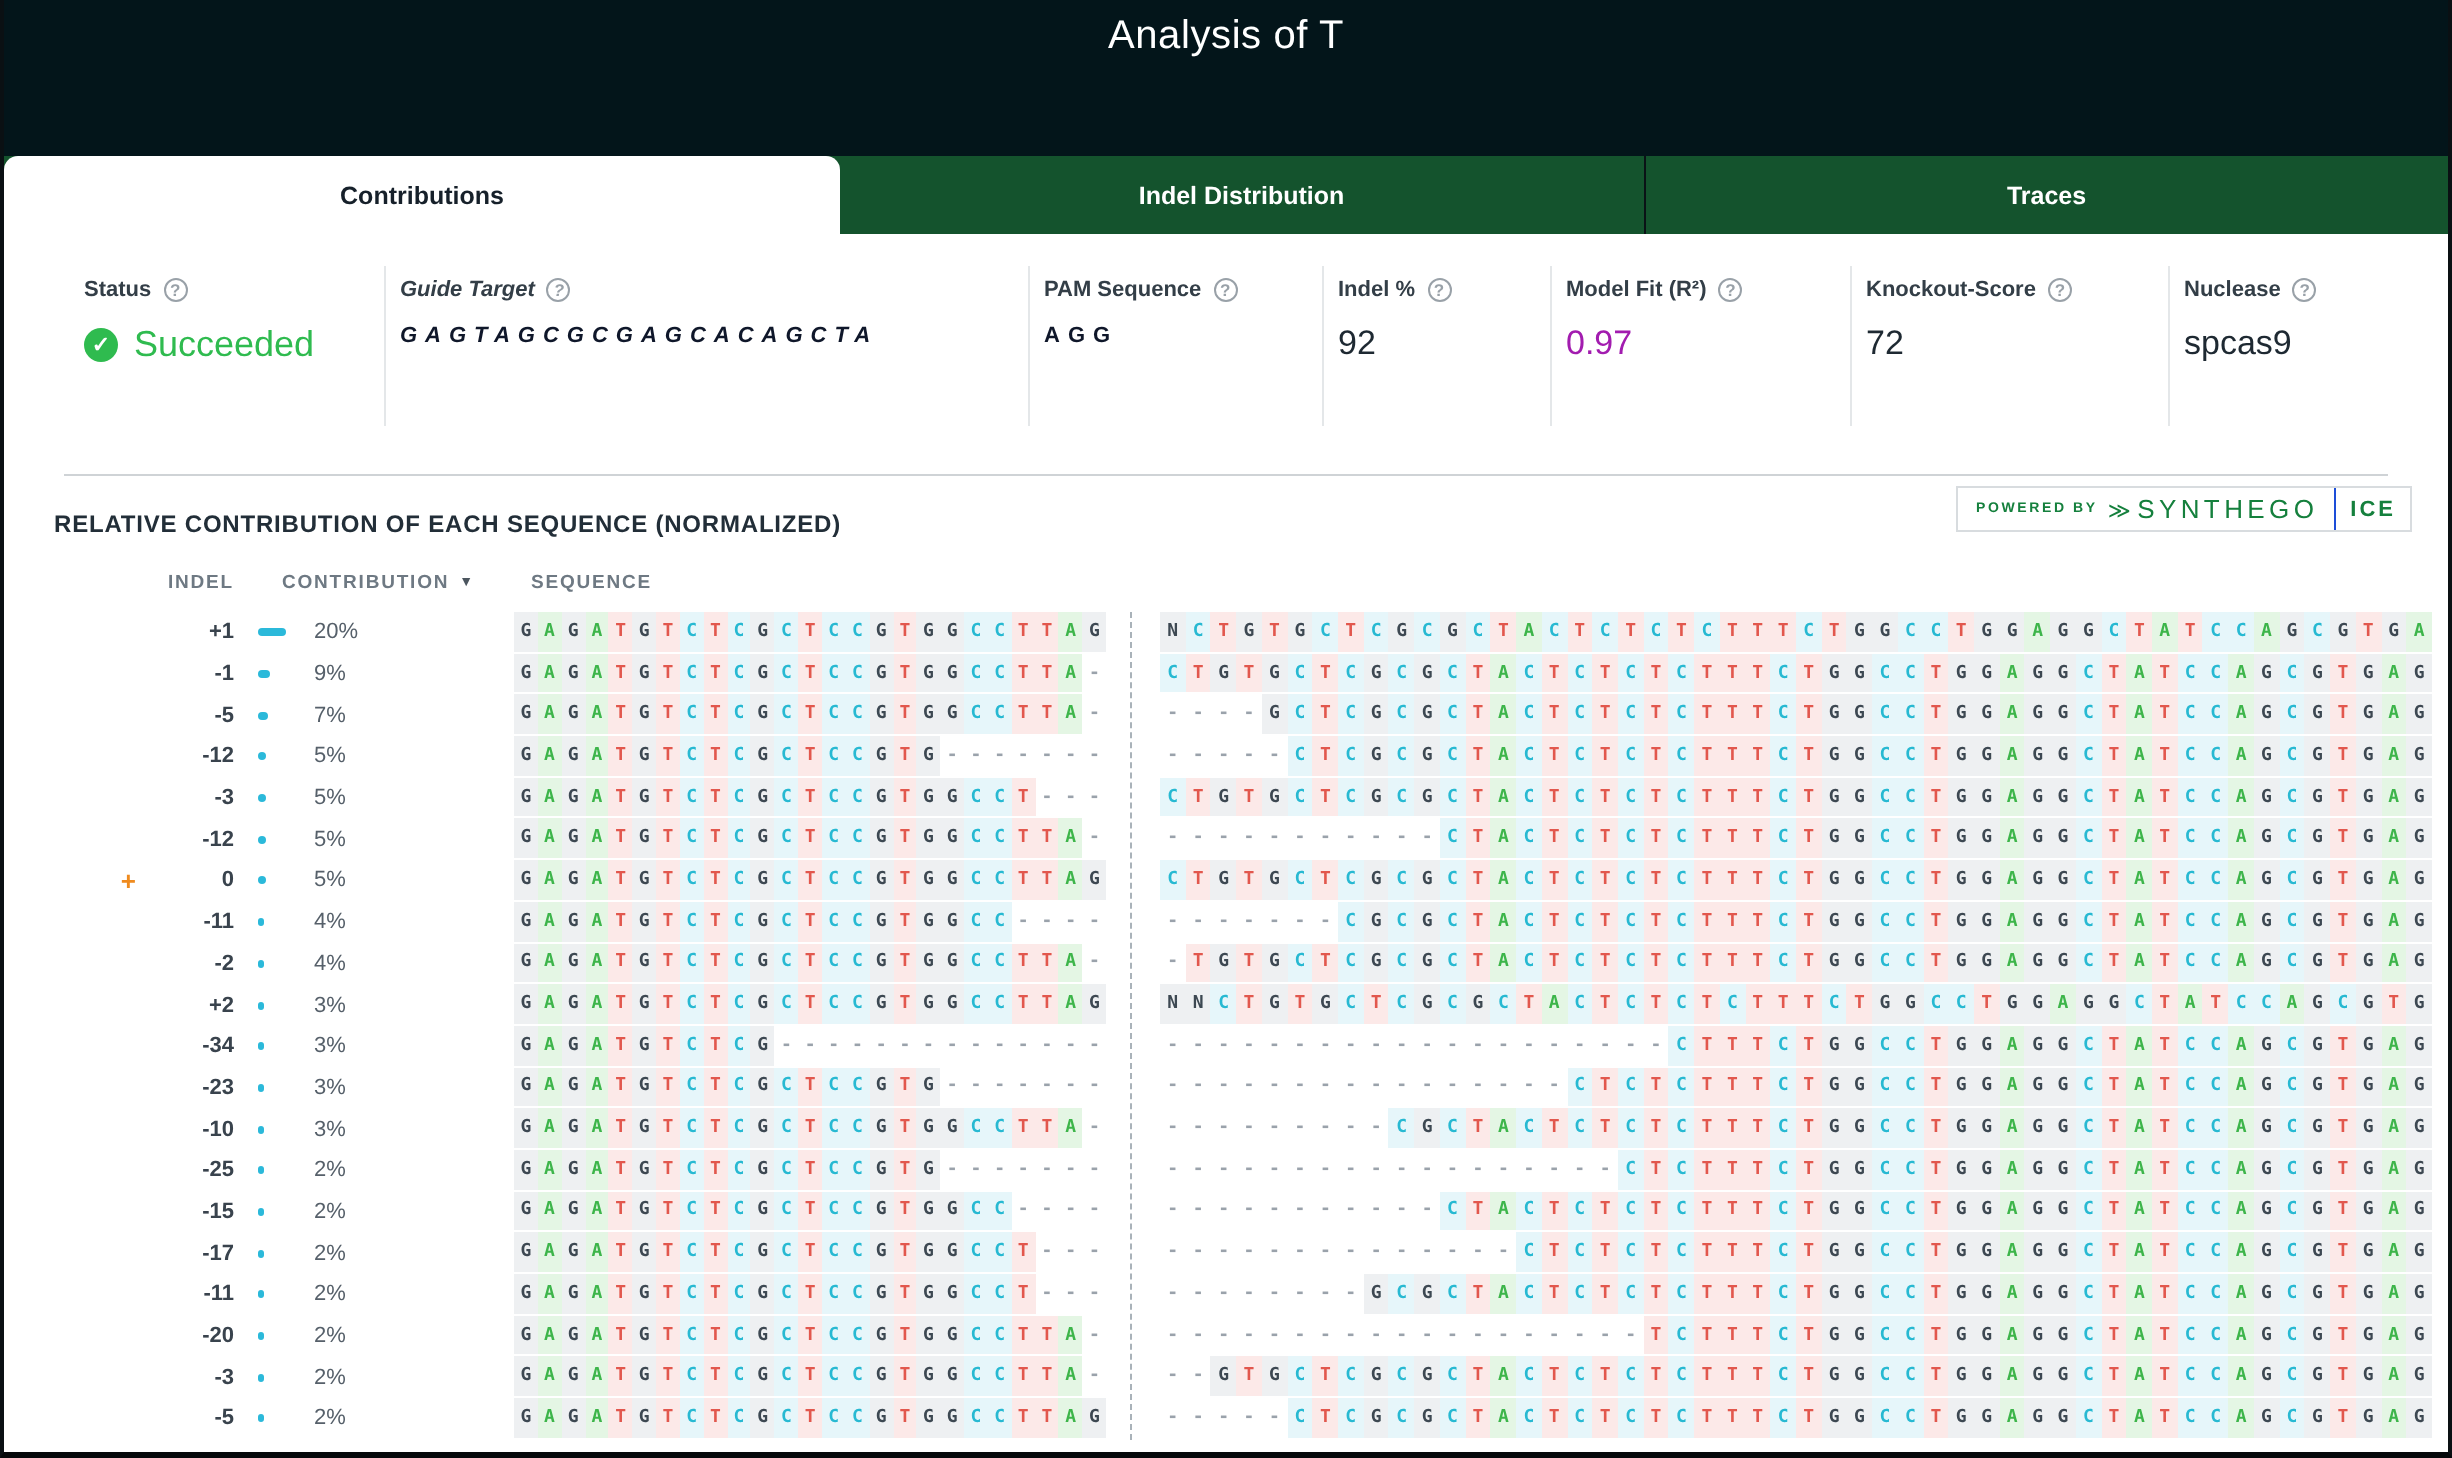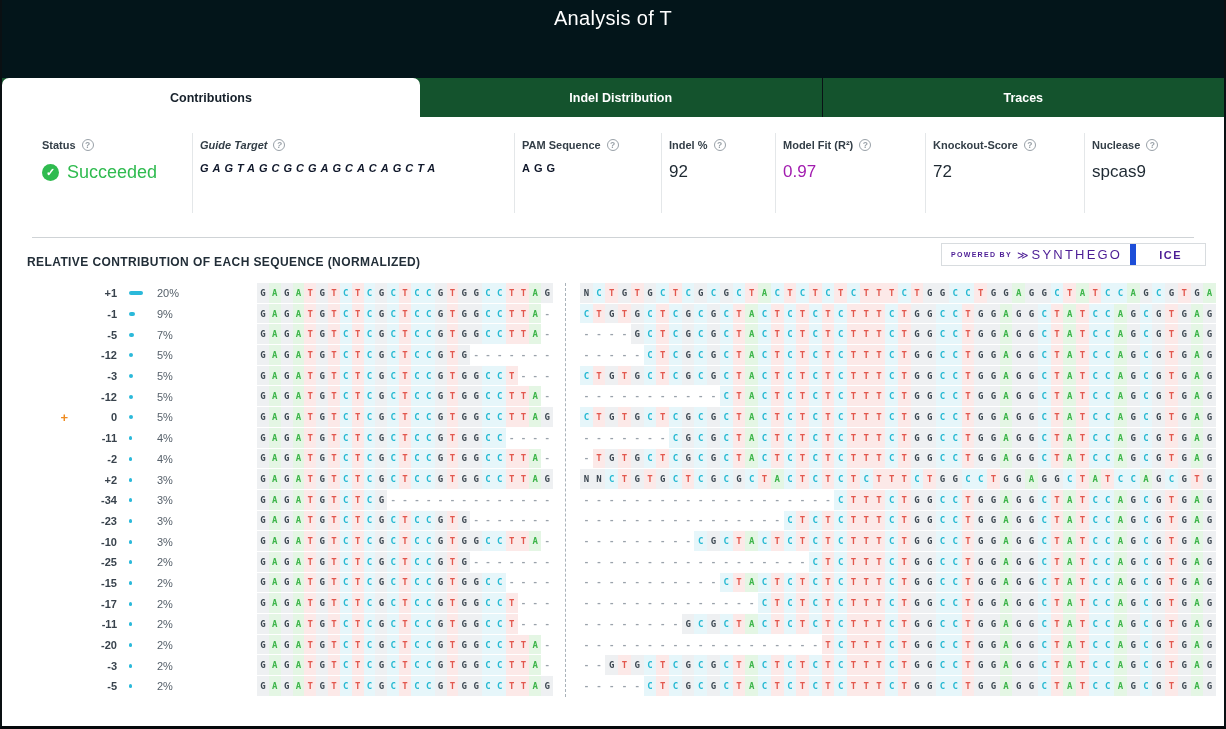"≫SYNTHEGO" .powered { color: #4c1d95 -> #15803d }
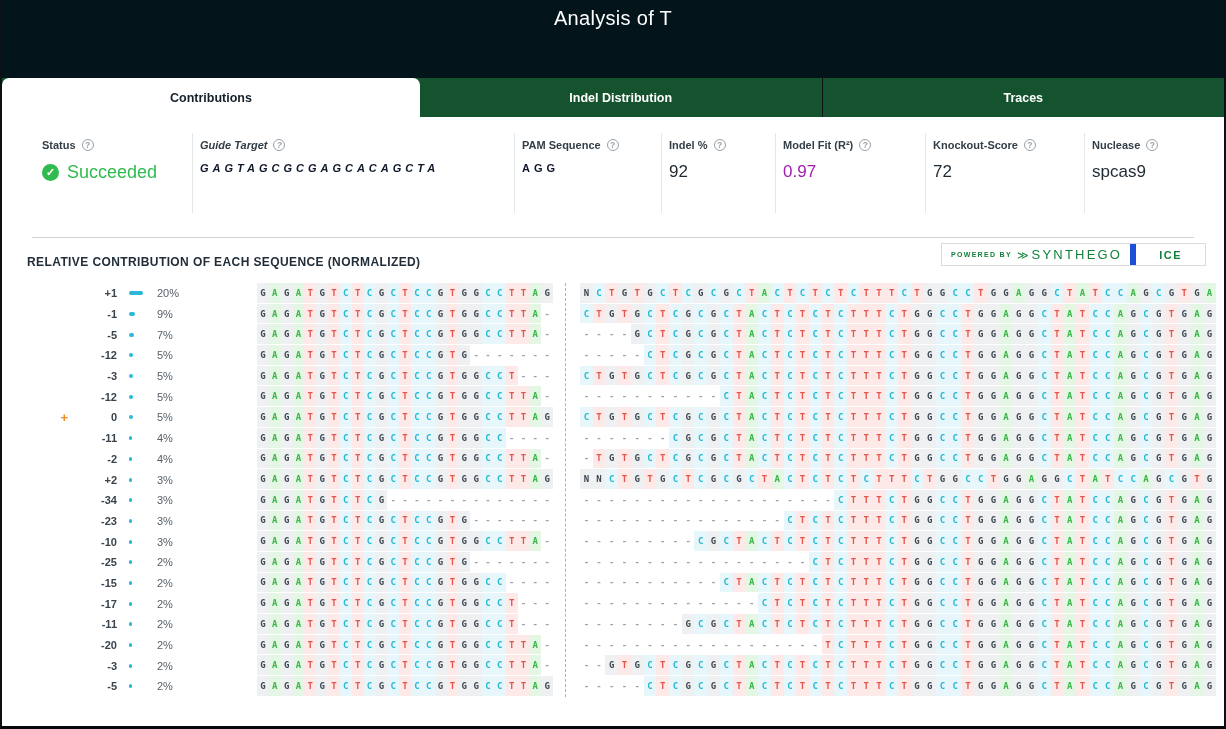"ICE" .powered-ice { border-left: 6px solid #1d4ed8 -> 1px solid #1d4ed8; padding: 0 23px -> 0 7px }
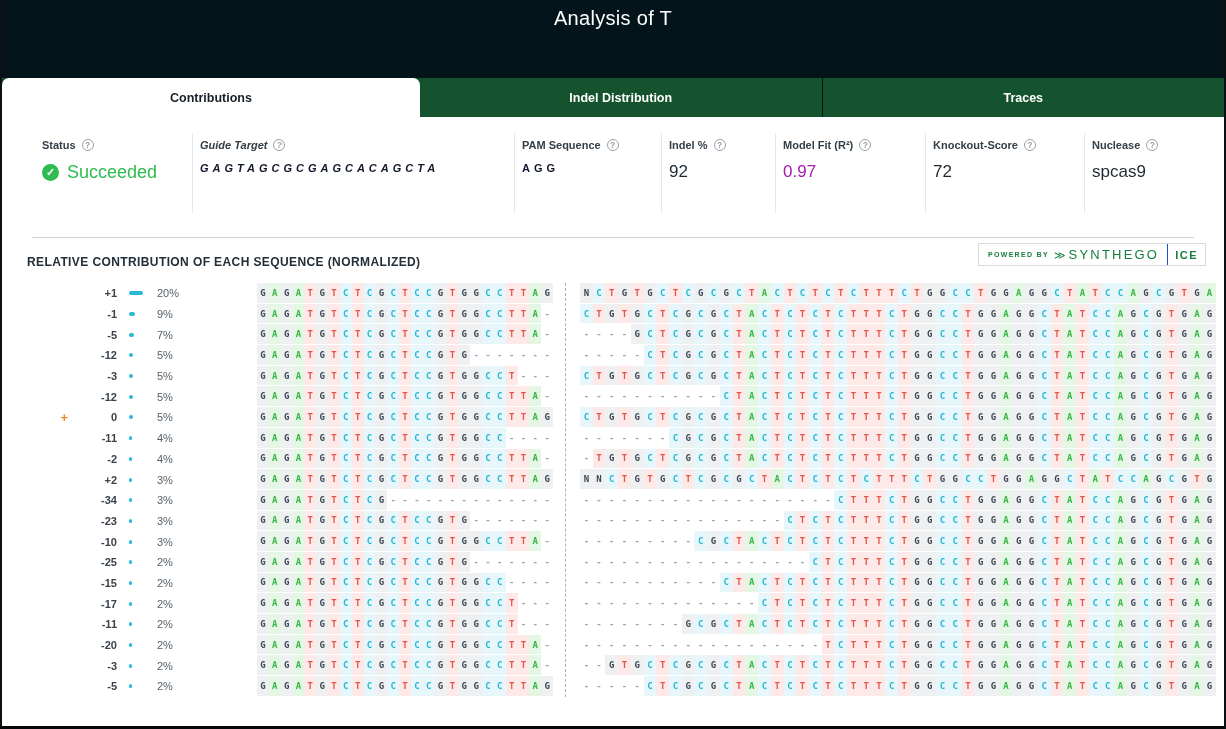"INDEL" div.table-header { html: none -> <div> <span>INDEL</span> <span> <span>CONTRIBUTION</span> <span>▼</span> </span> <span>SEQUENCE</span> </div> }
